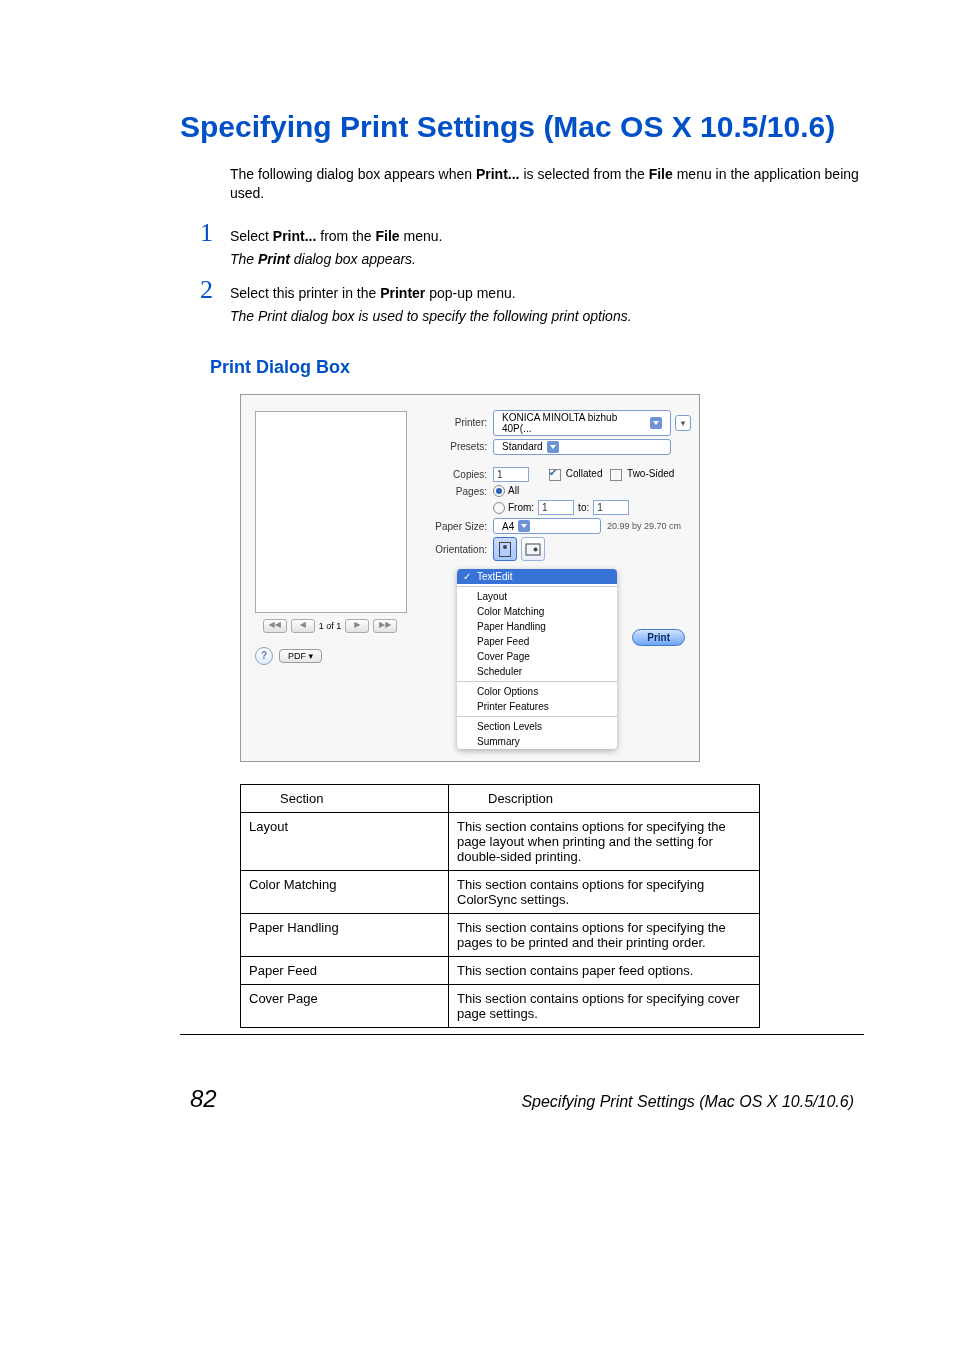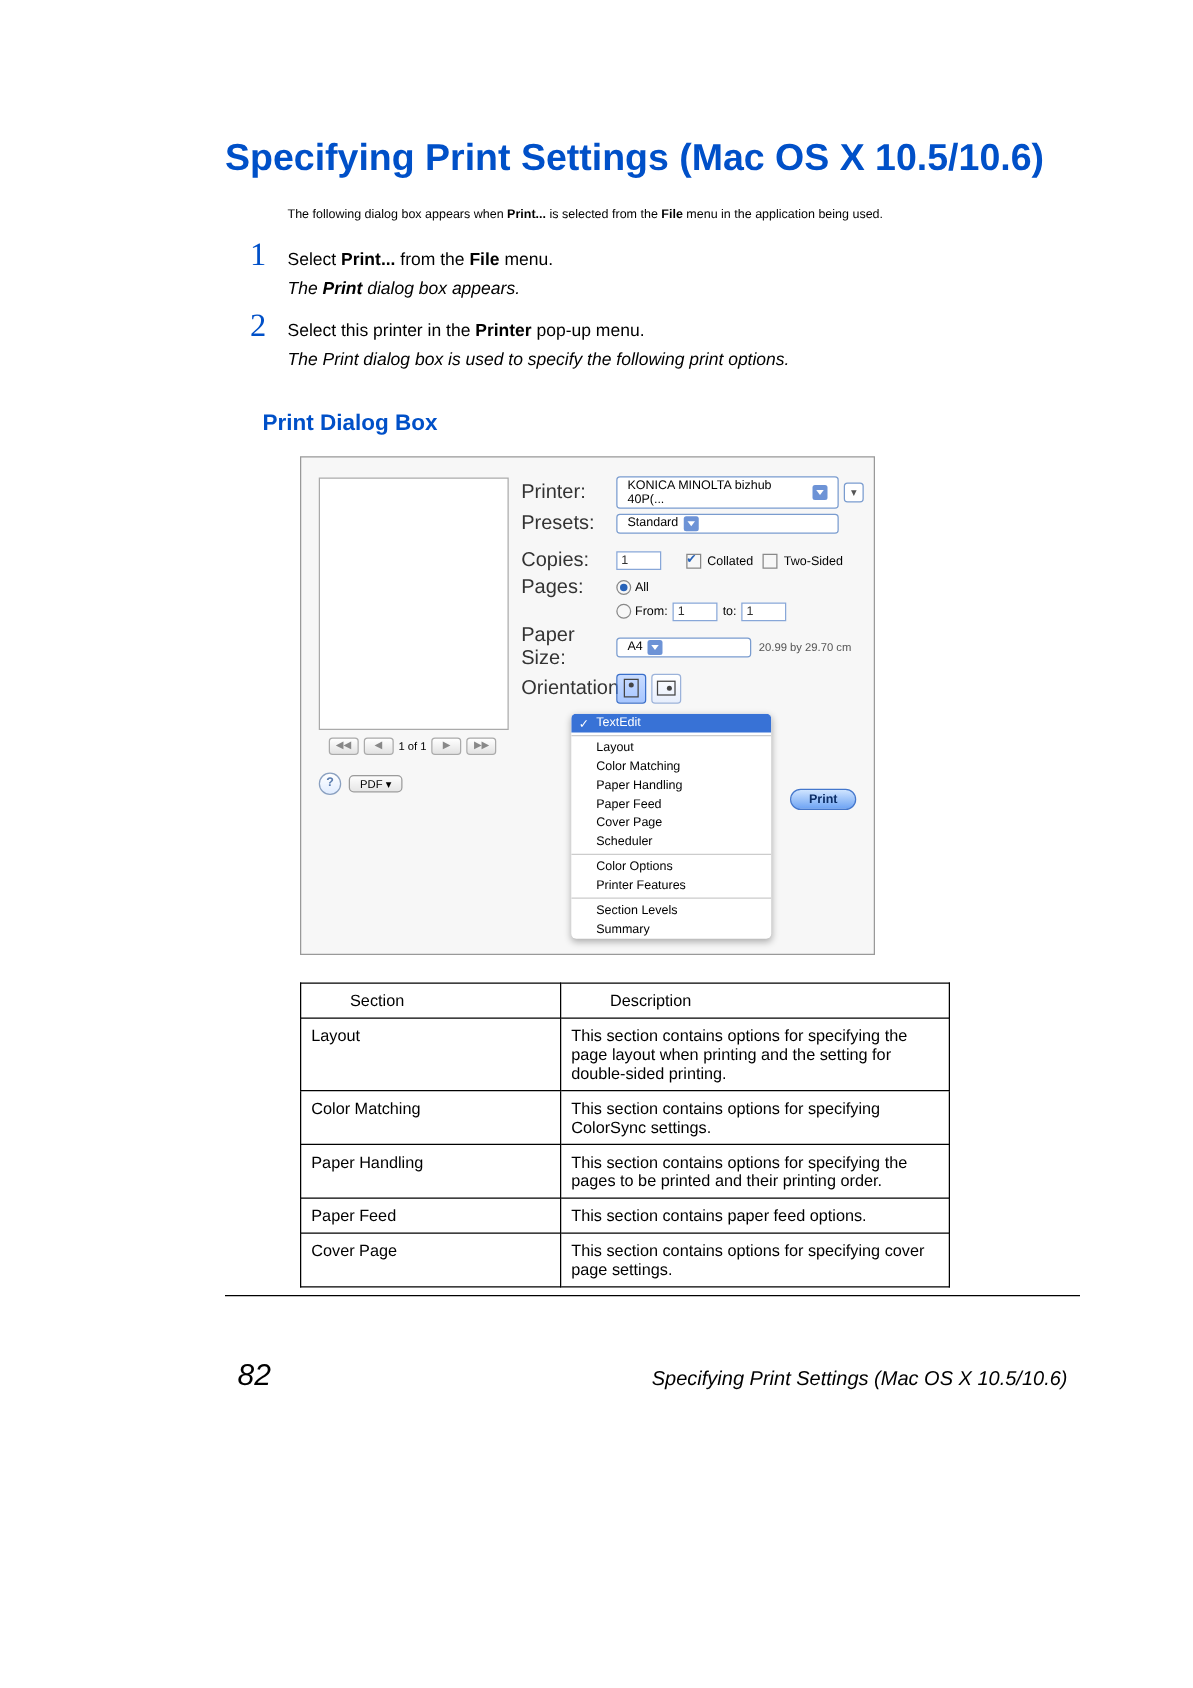"The following dialog box appears" .intro { font-size: 10px -> 14px }
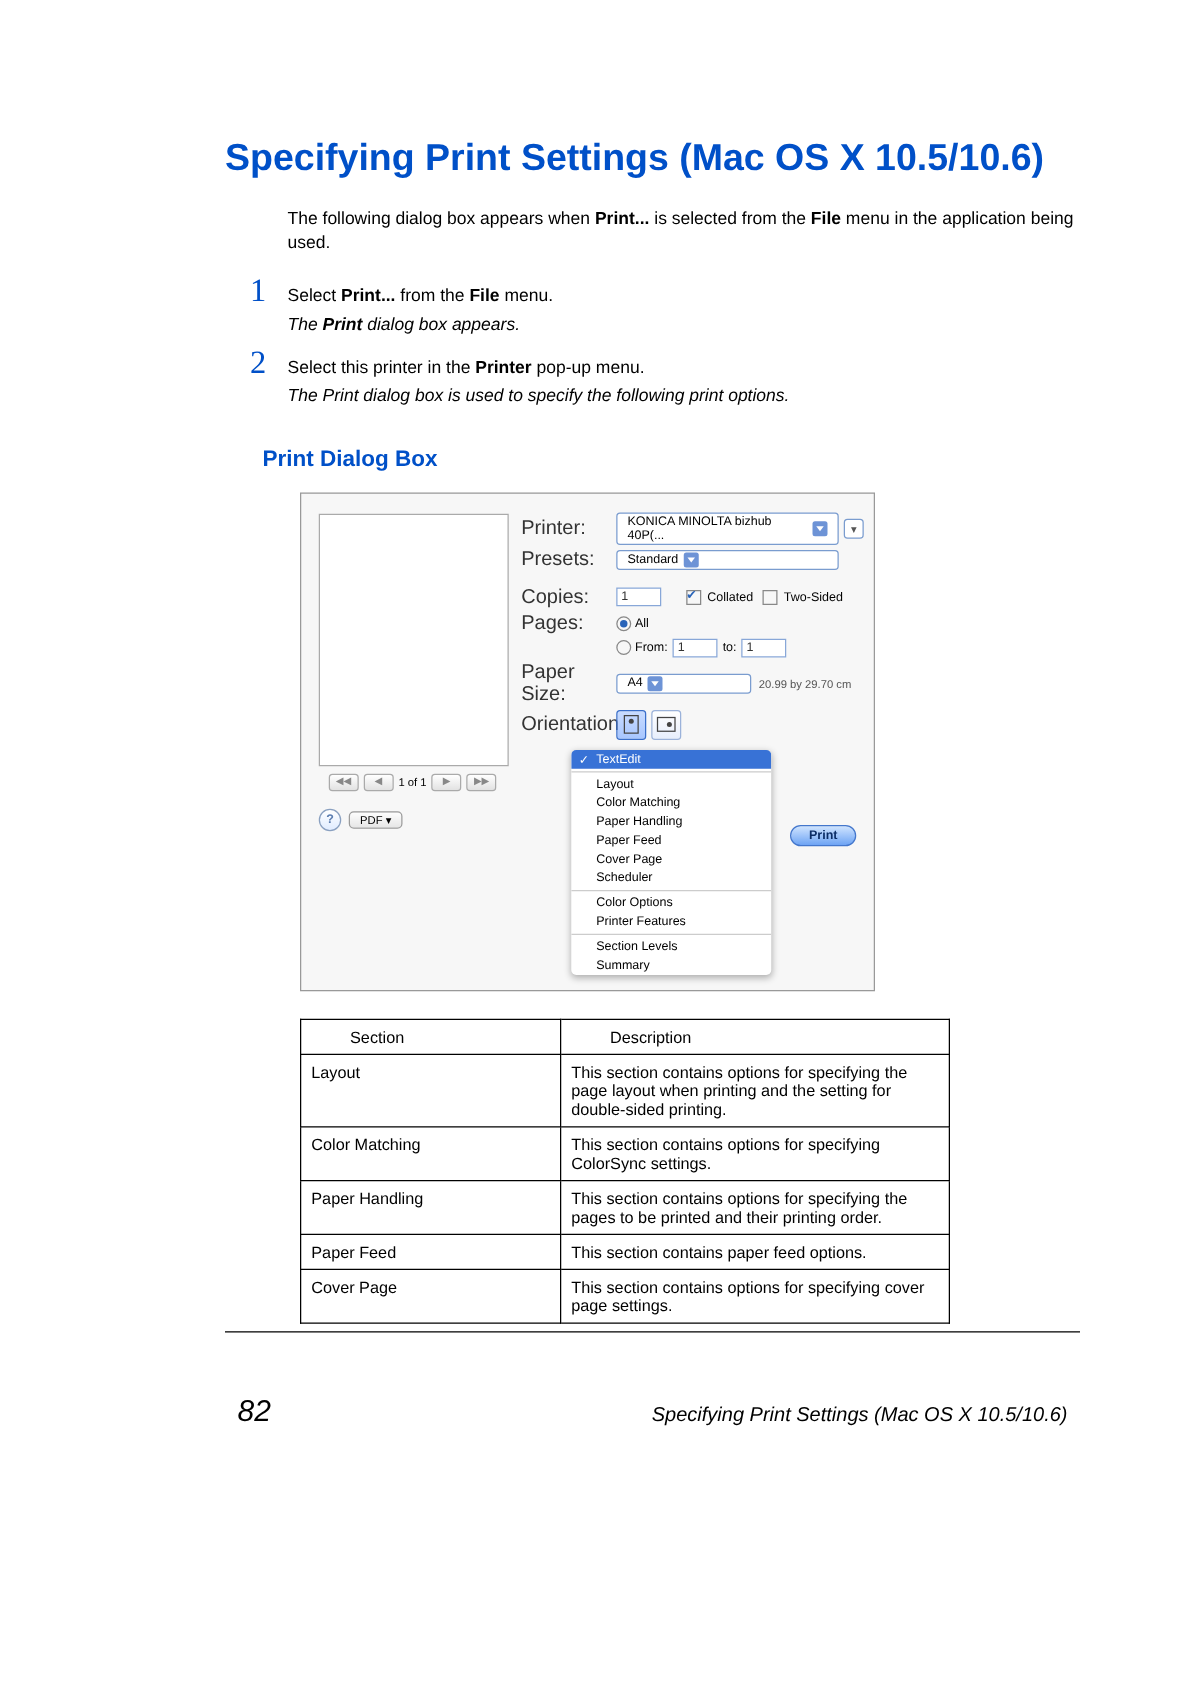"Printer:" .flabel { font-size: 16px -> 10px; text-align: none -> right }
